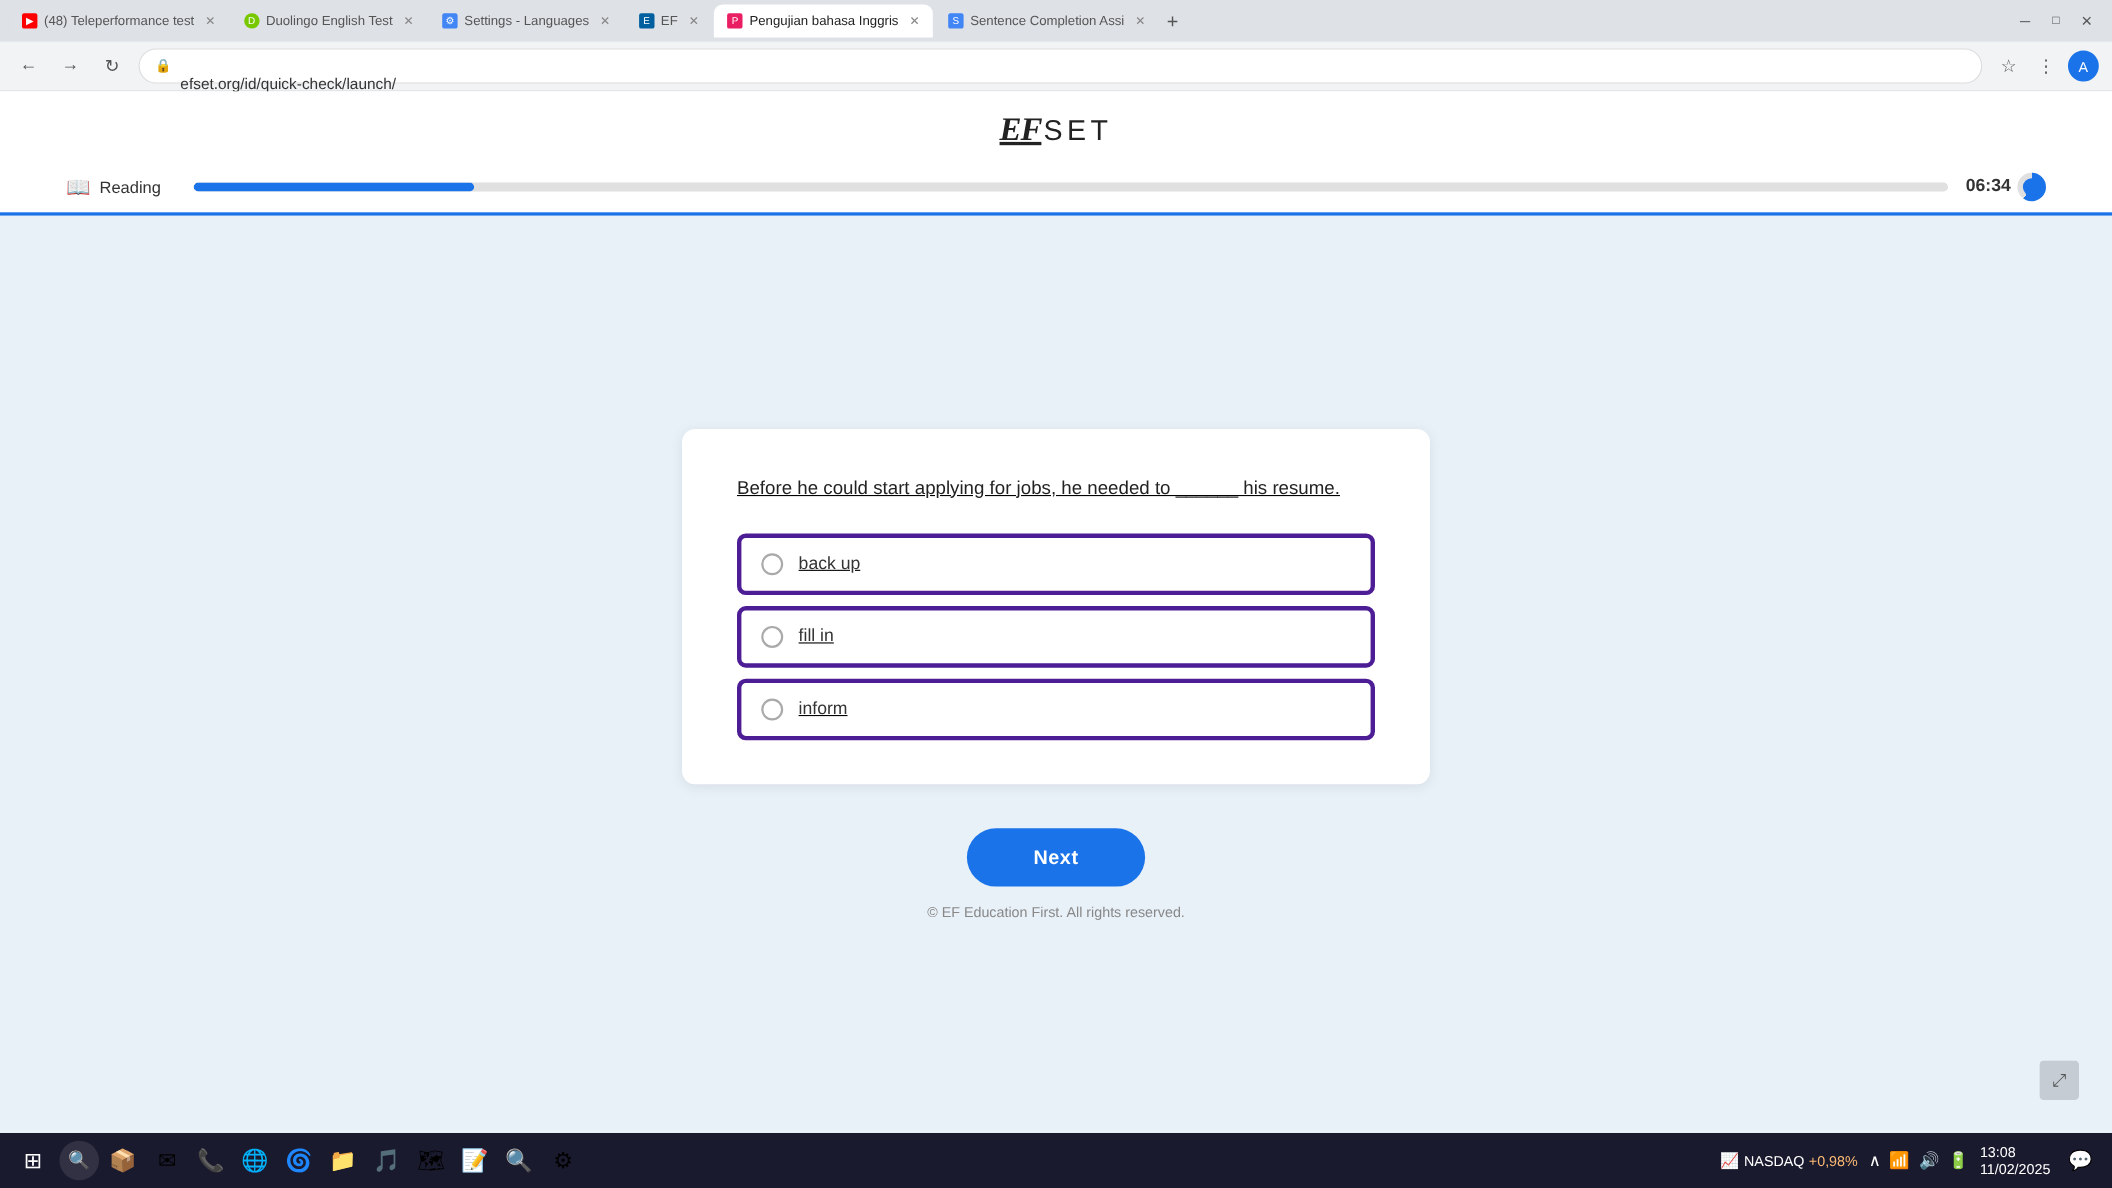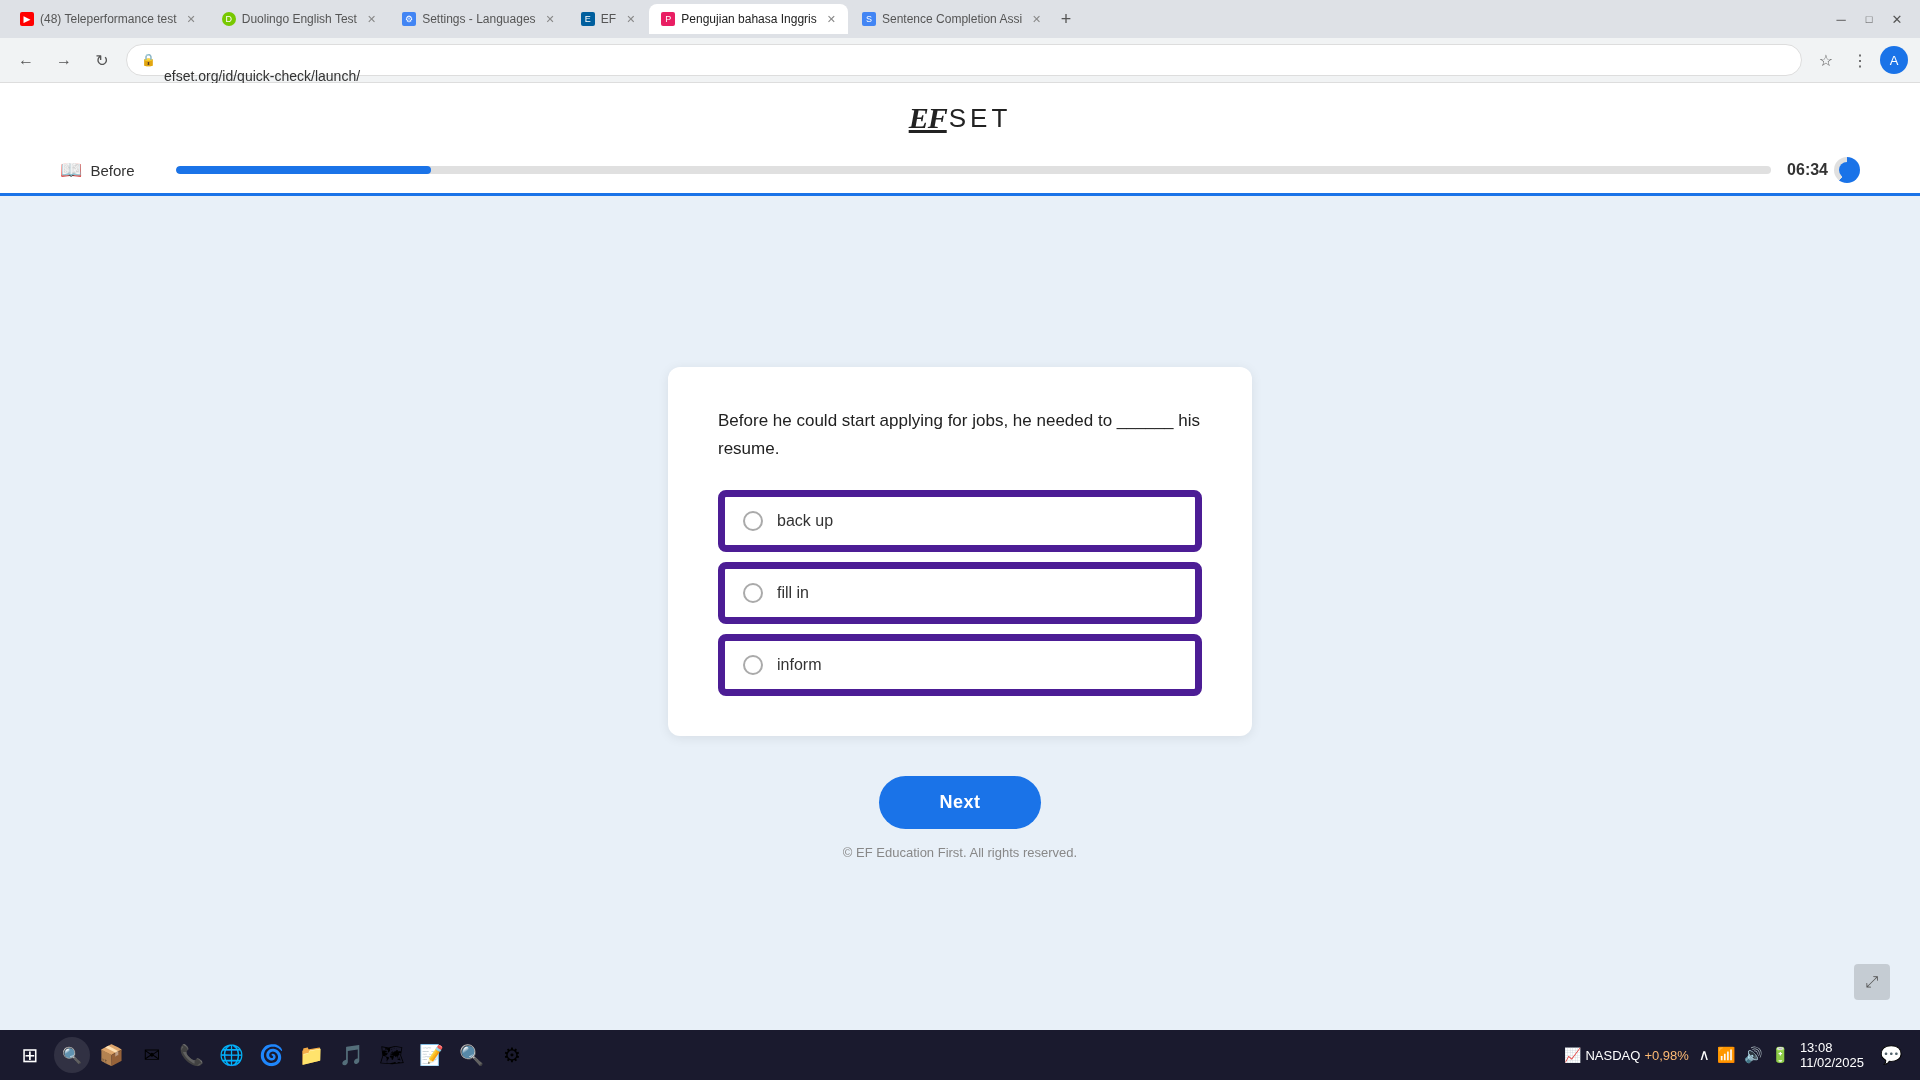"Before" span { text: Before -> Reading }
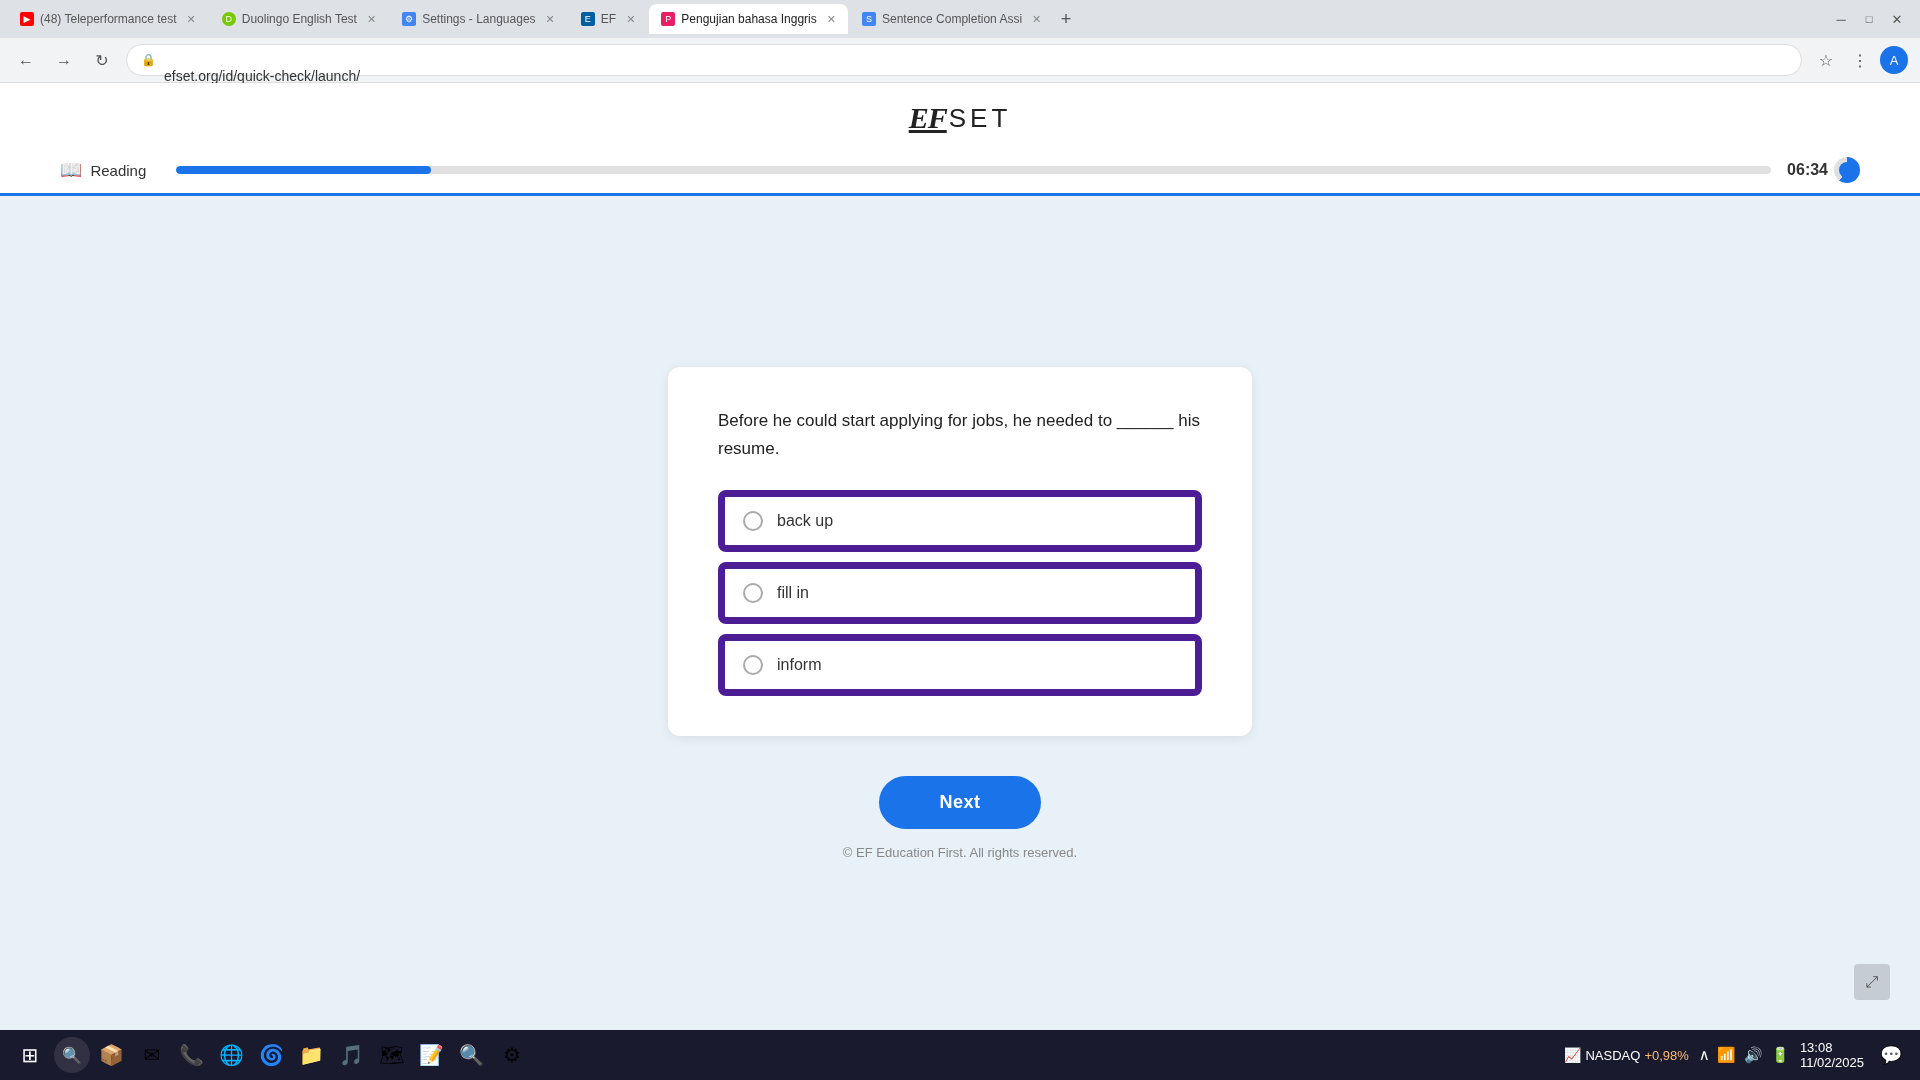"Before he could start applying" .quiz-card { text-decoration: none -> underline; width: 584px -> 680px }
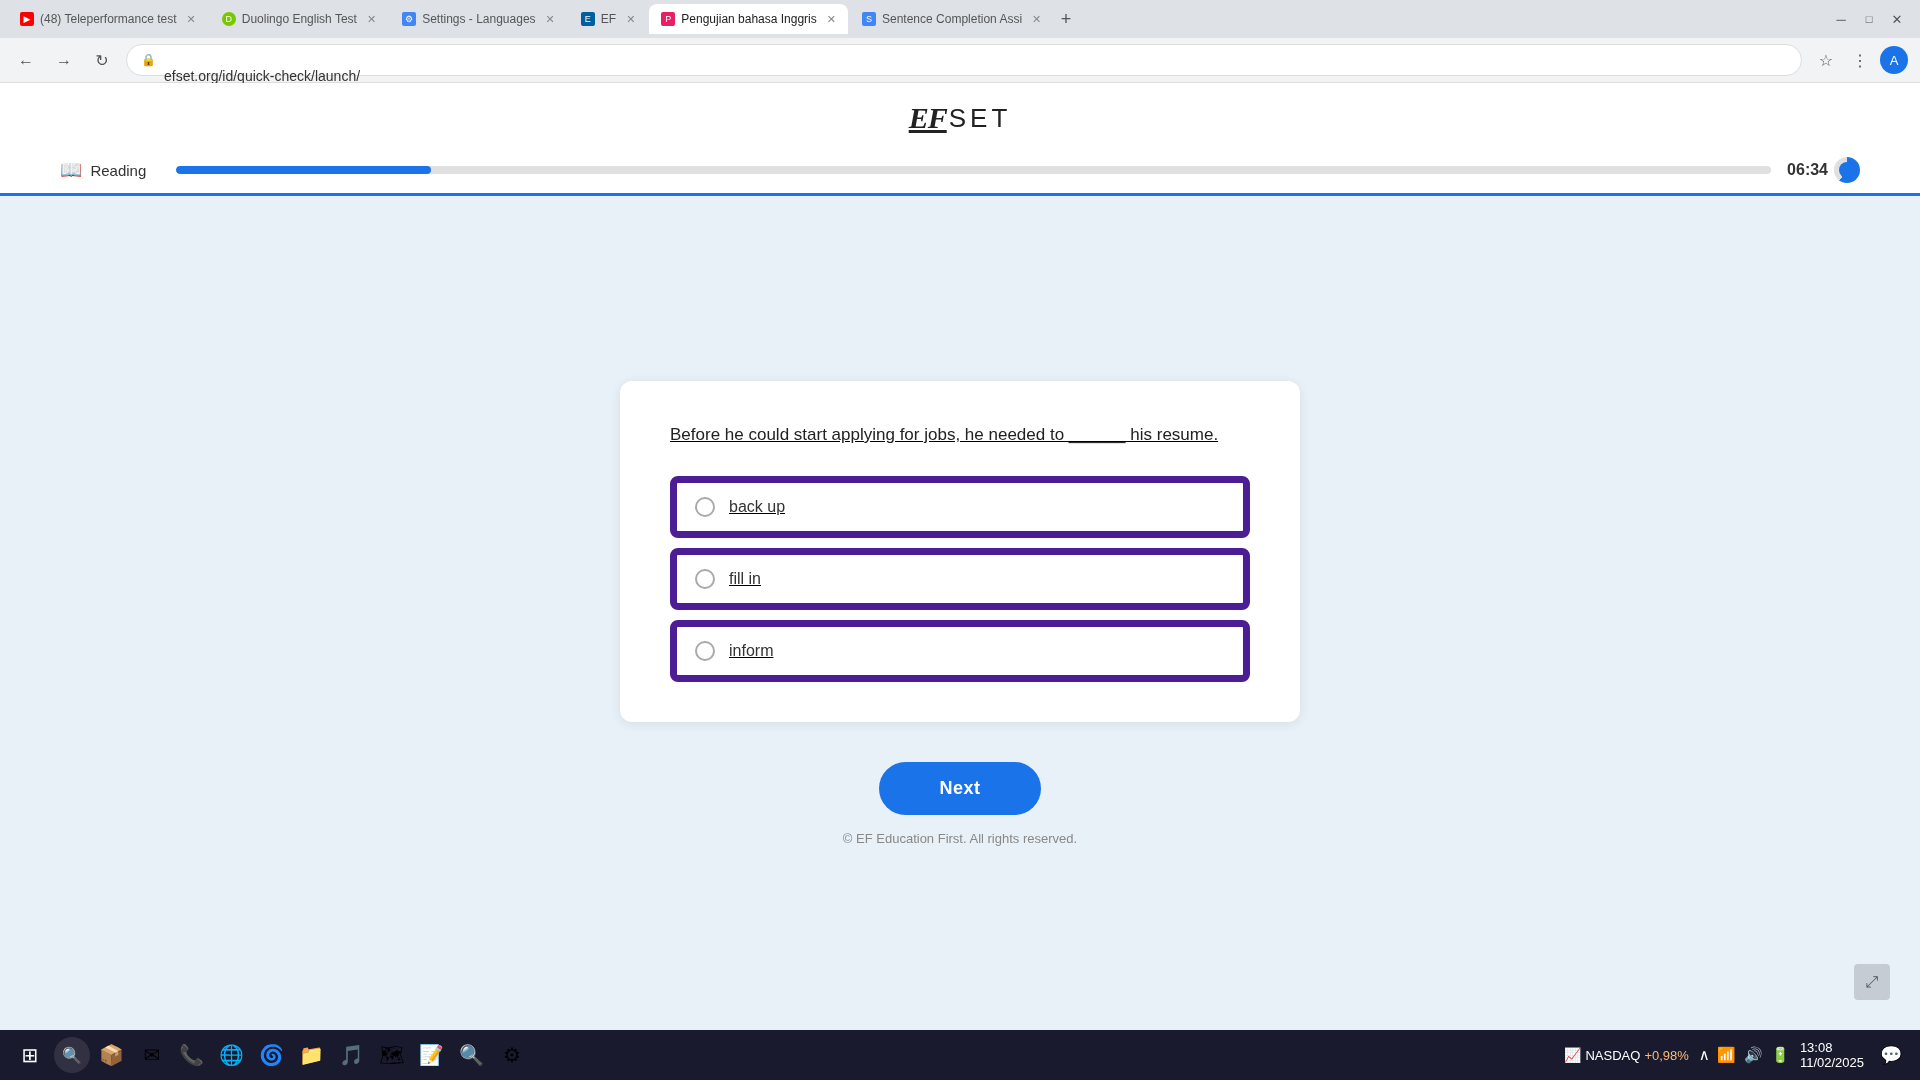"back up" .option-item { border: 7px solid #4c1d95 -> 4px solid #4c1d95 }
